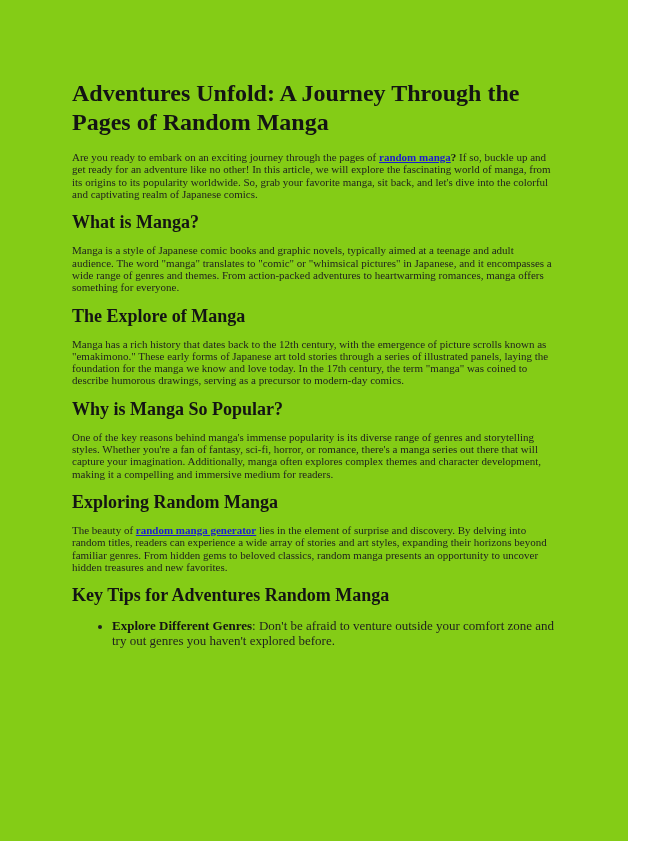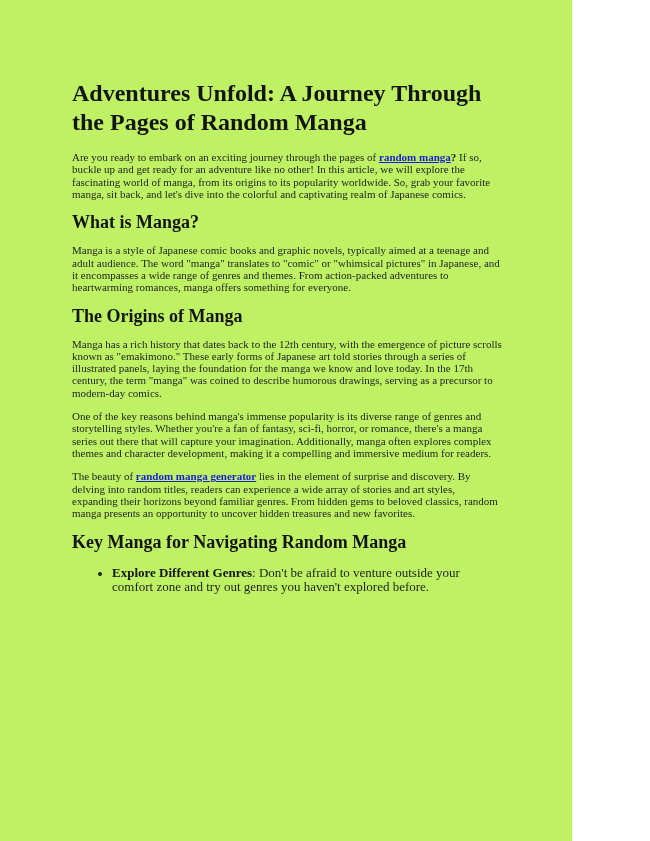"Adventures Unfold: A Journey Through" .page { background: #bef264 -> #84cc16; width: 572px -> 628px }
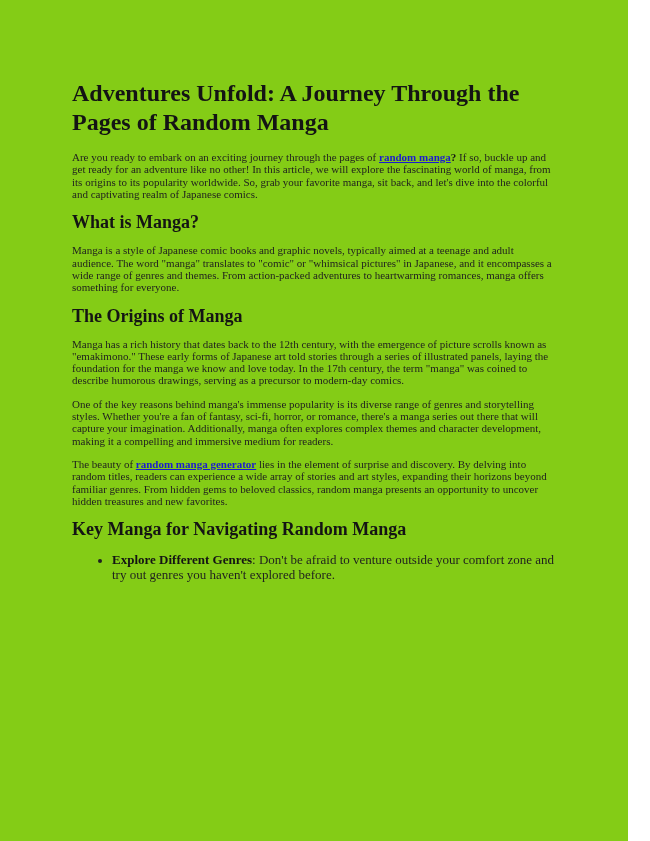"The Origins of Manga" h2.section-heading { text: Origins -> Explore }
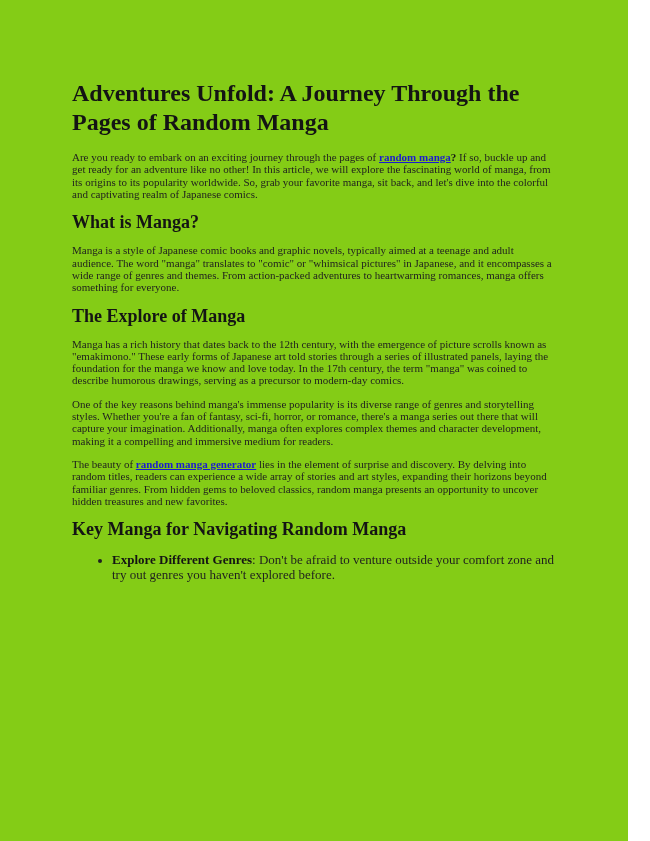"Why is Manga So Popular?" h2.section-heading { html: none -> <h2>Why is Manga So Popular?</h2> }
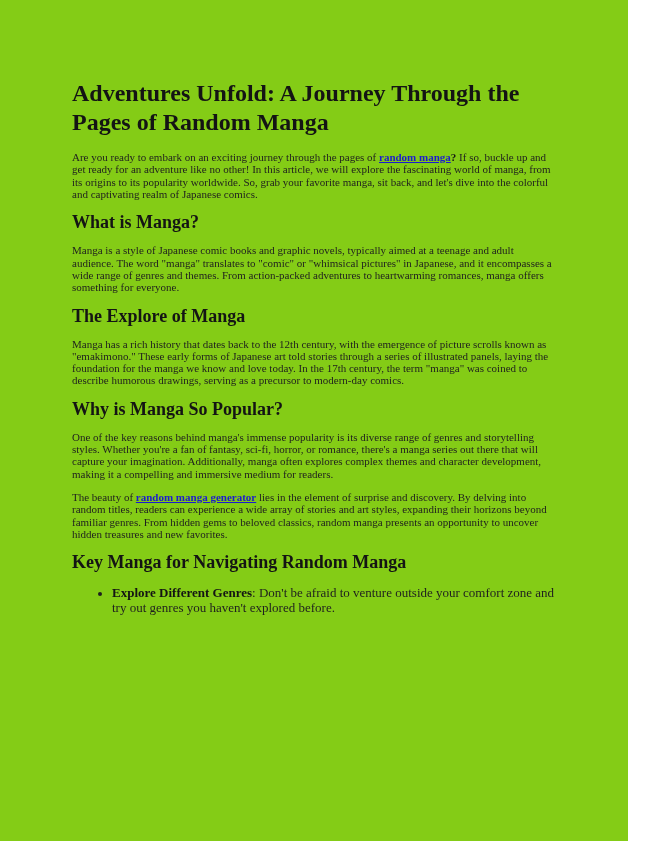"Exploring Random Manga" h2.section-heading { html: none -> <h2>Exploring Random Manga</h2> }
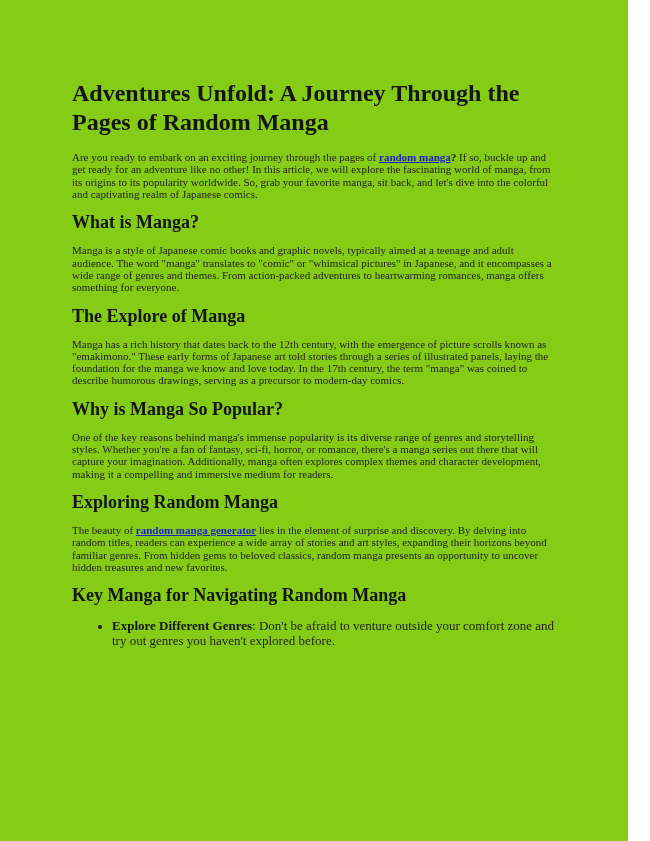"Key Manga for Navigating Random" h2.section-heading { text: Manga for Navigating -> Tips for Adventures }
